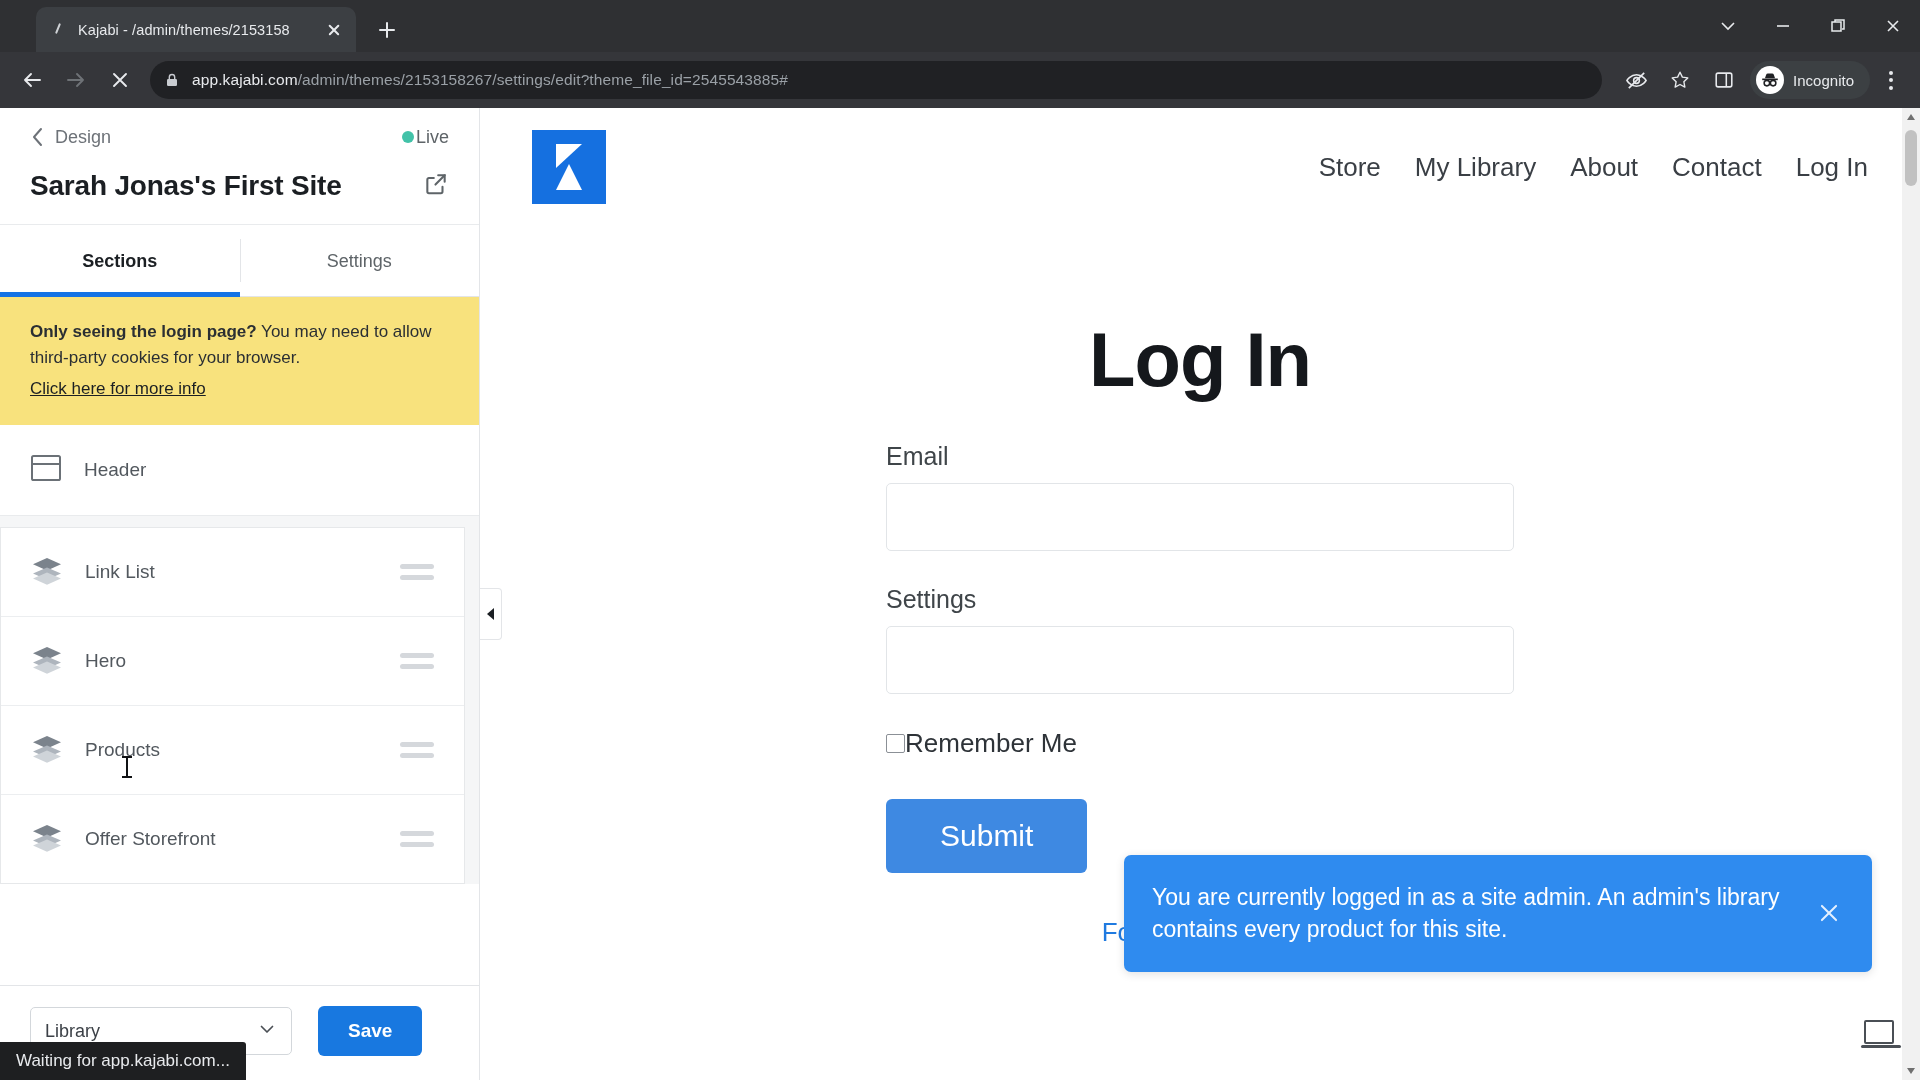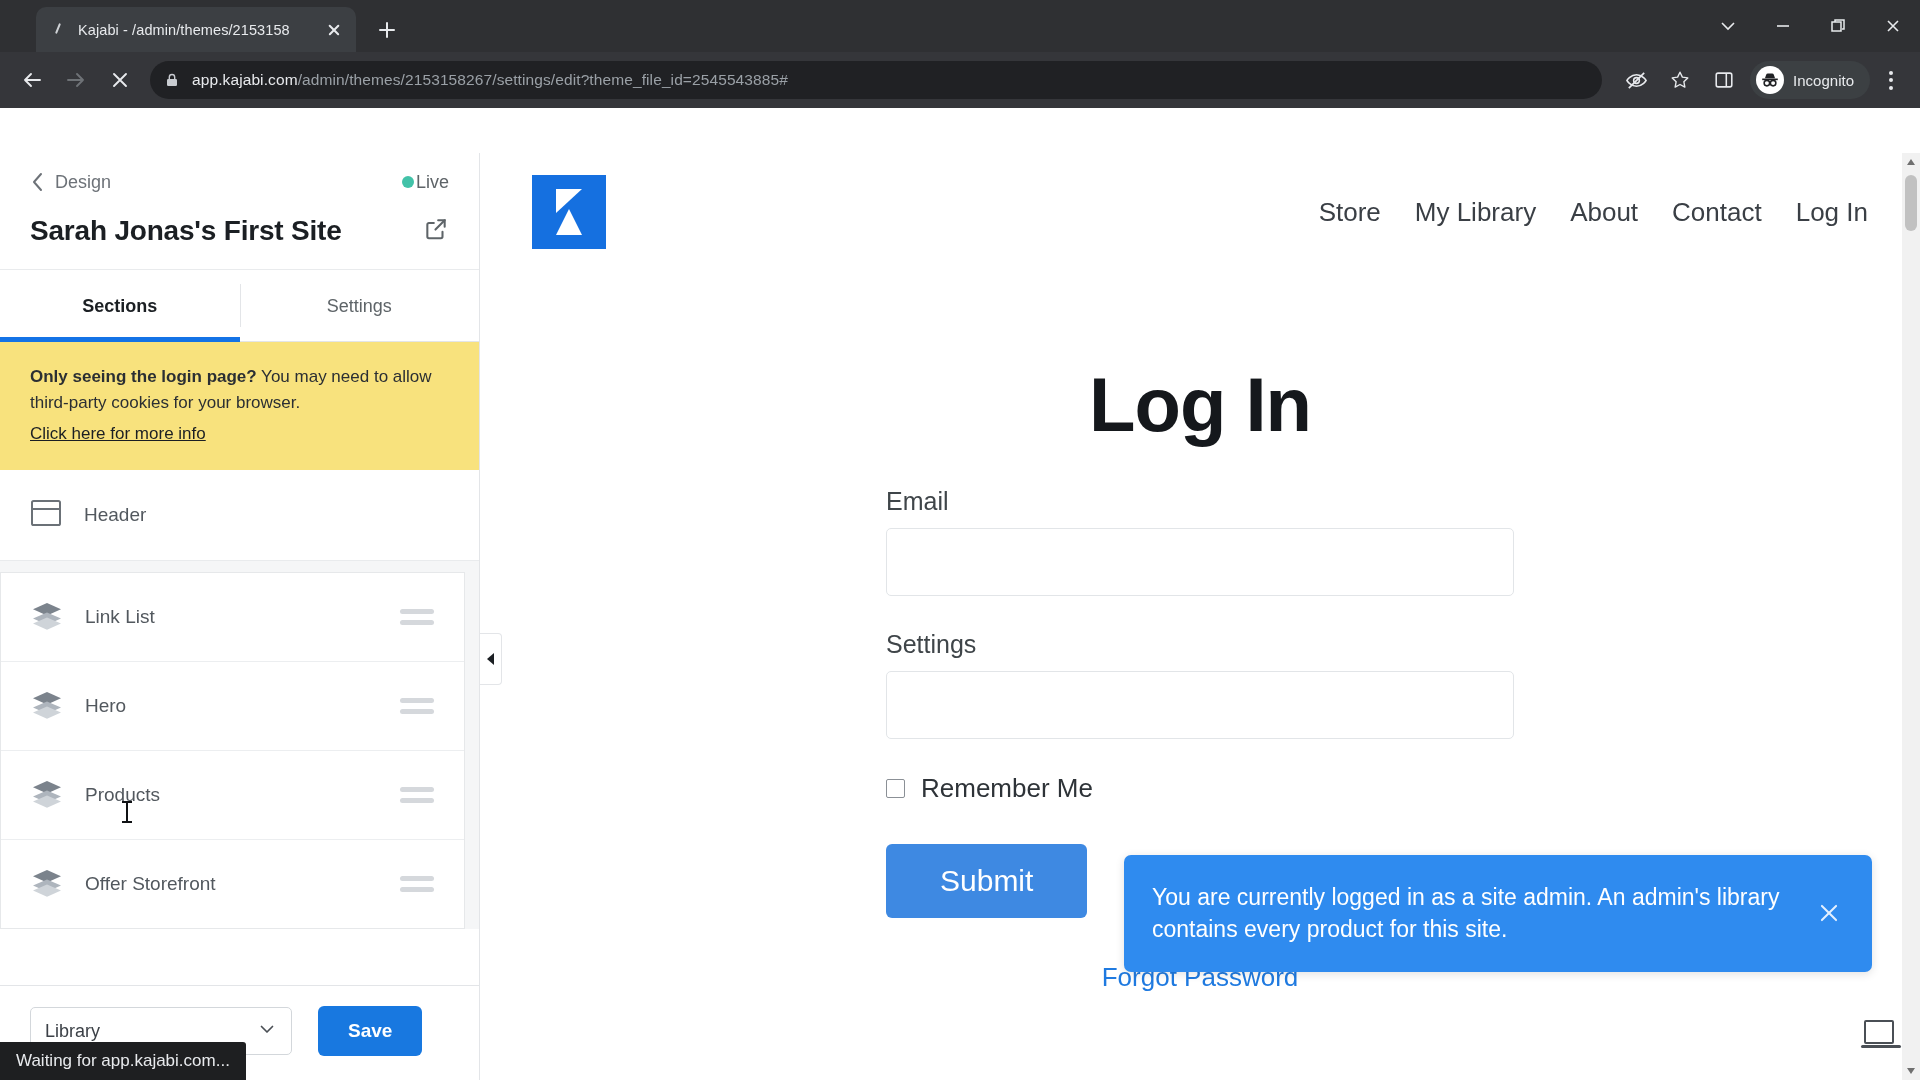"Design" .viewport { margin-top: 45px -> none }
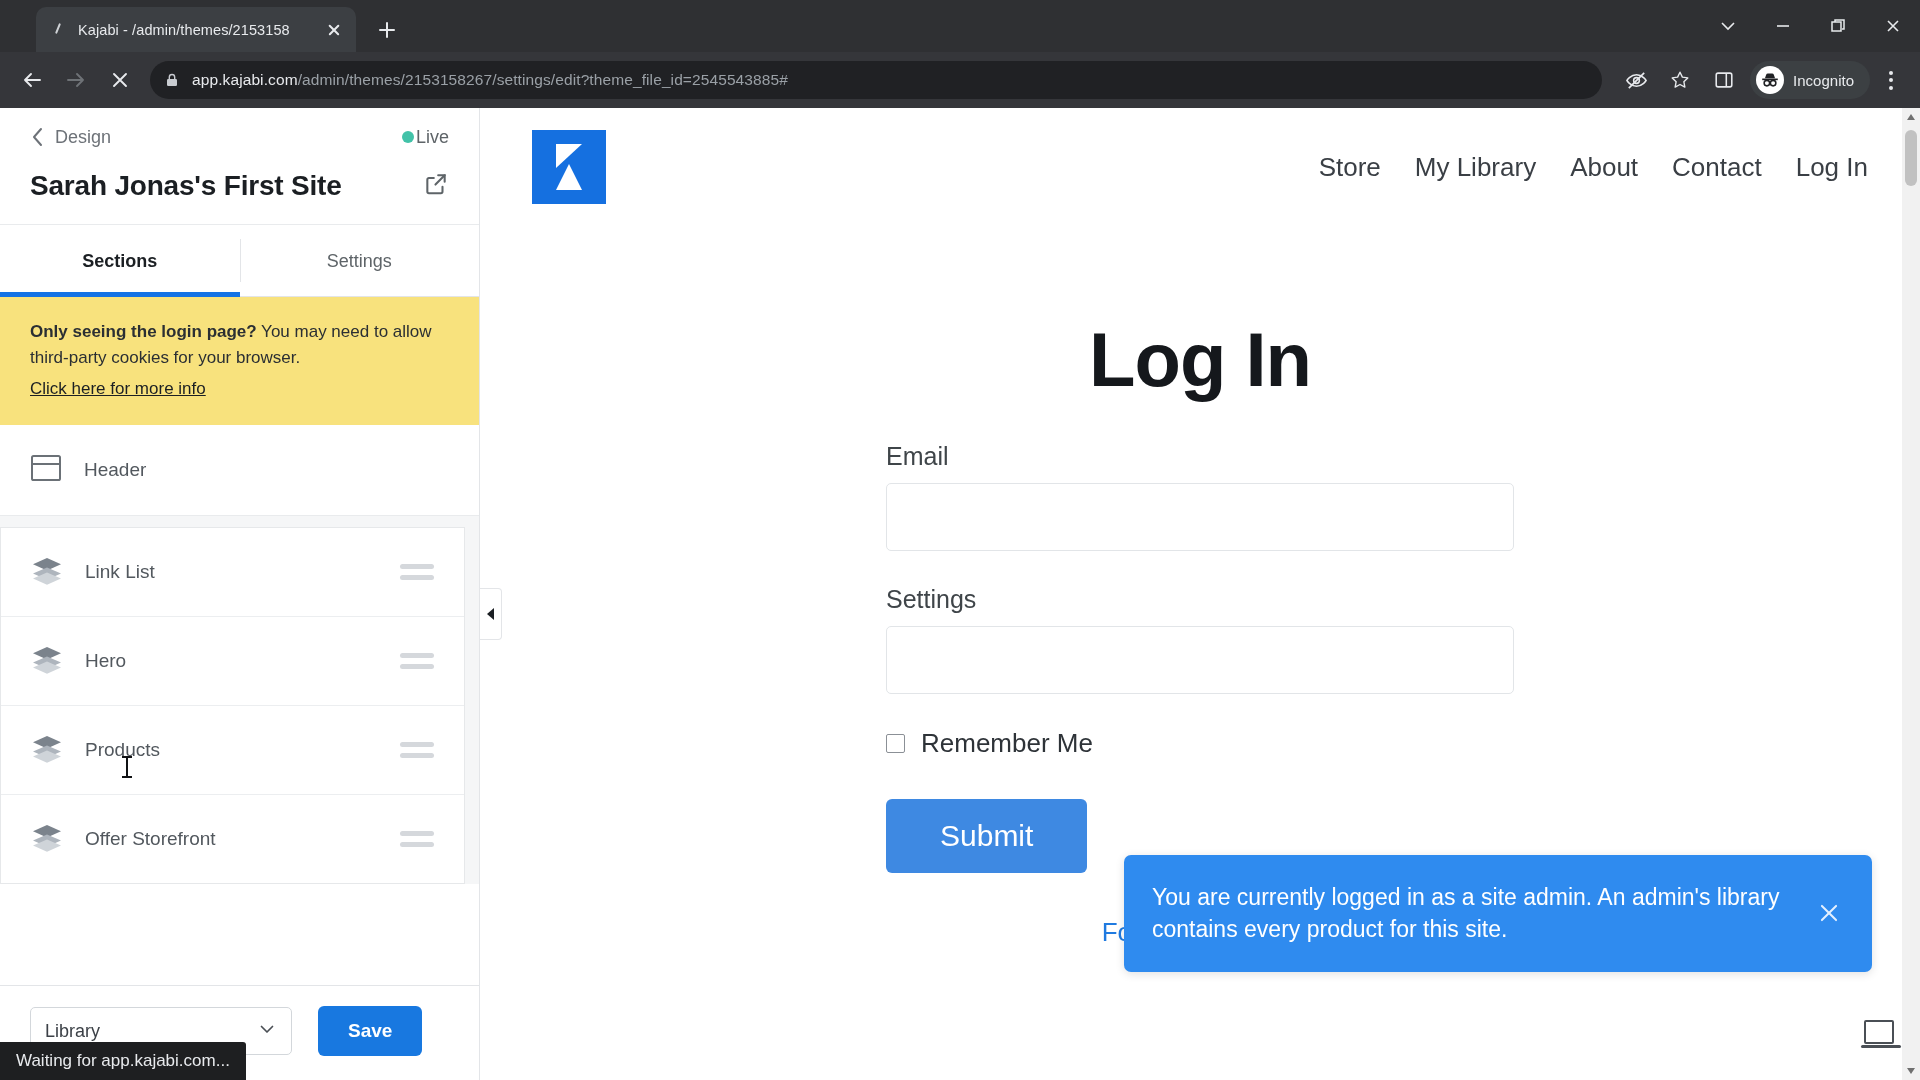"Remember Me" .remember { gap: 16px -> none }
